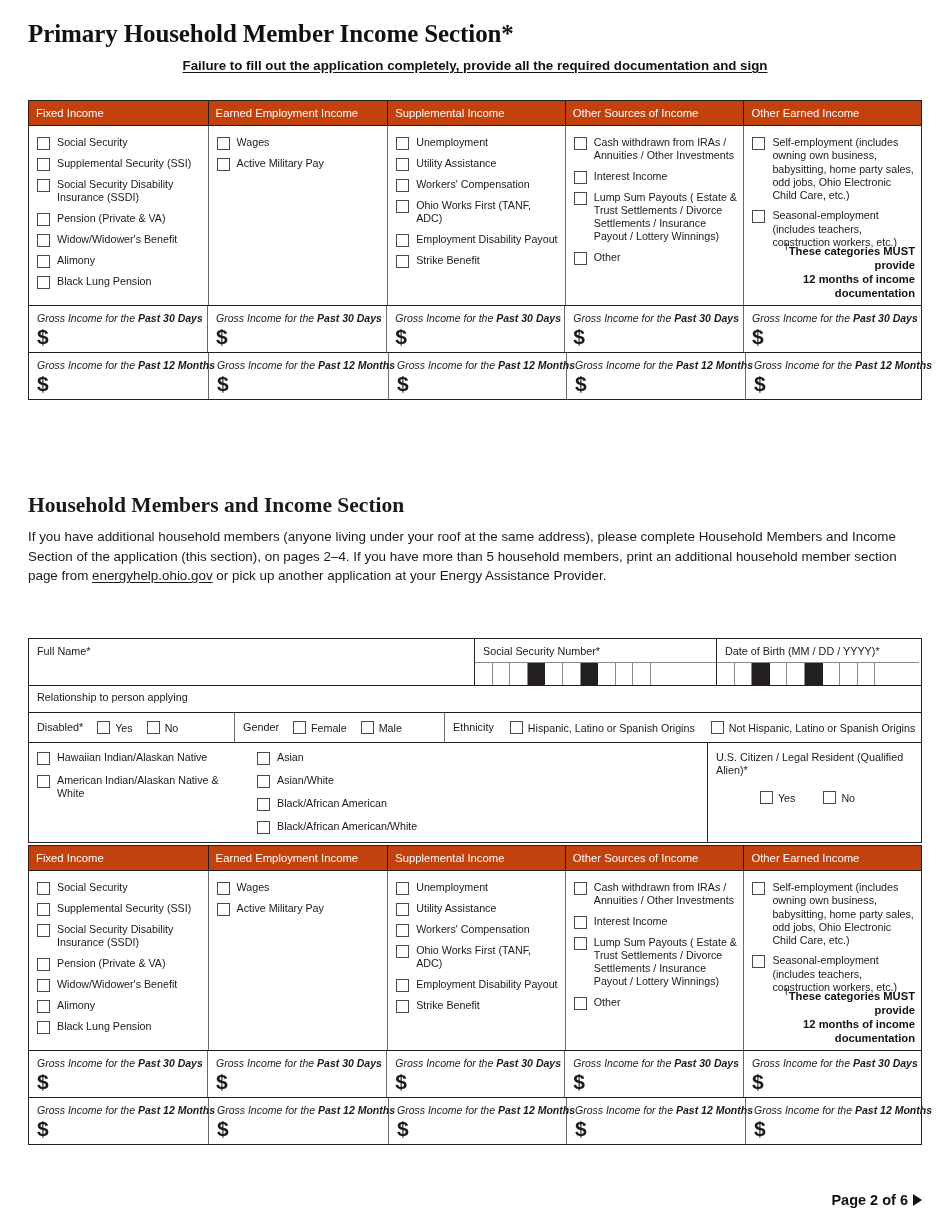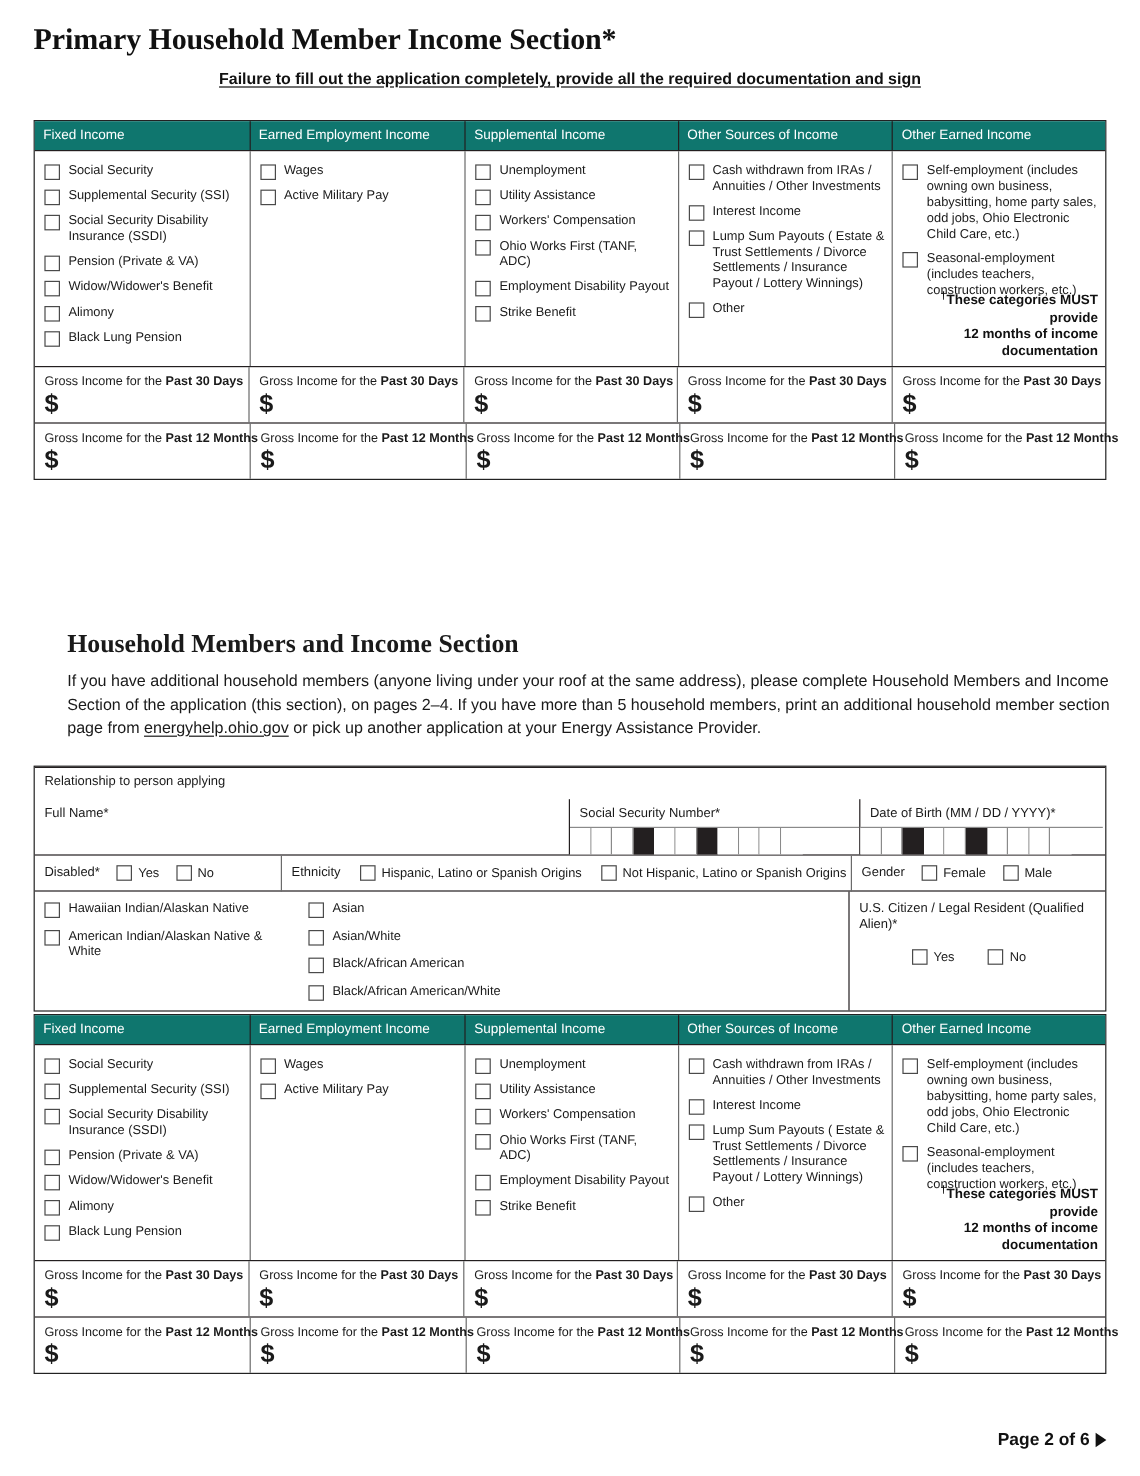"Fixed Income" .hdr-row { background: #0f766e -> #c2410c }
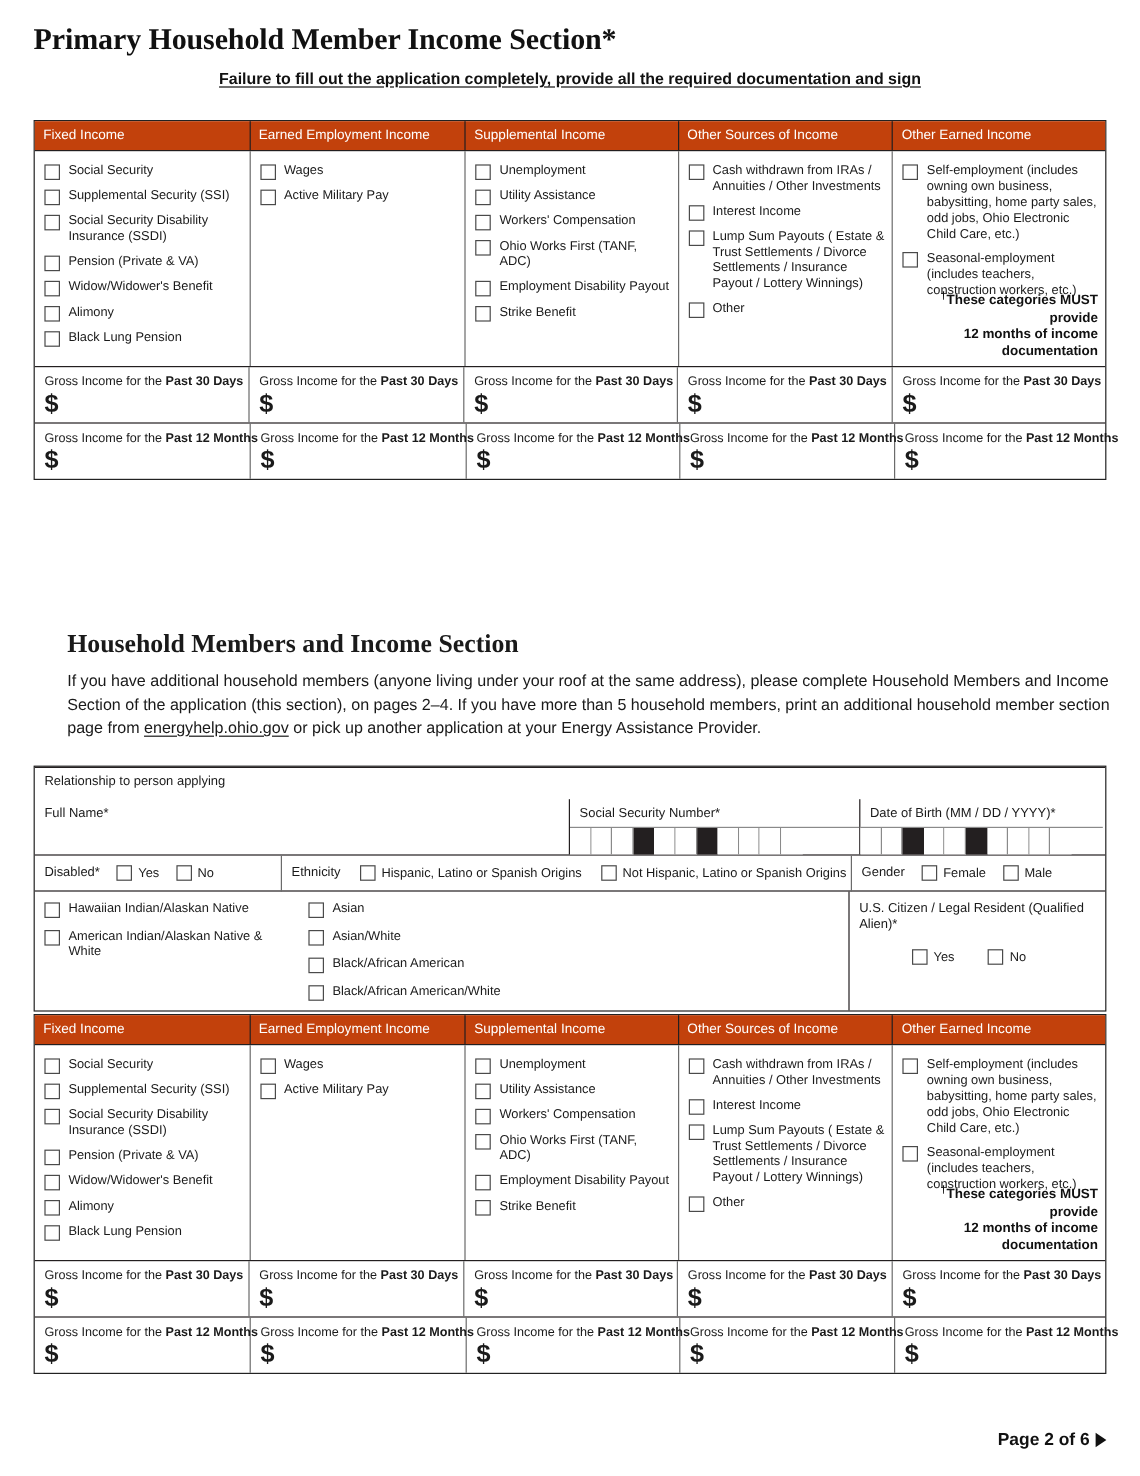"Gross Income for the Past" .gi-label { font-style: none -> italic }
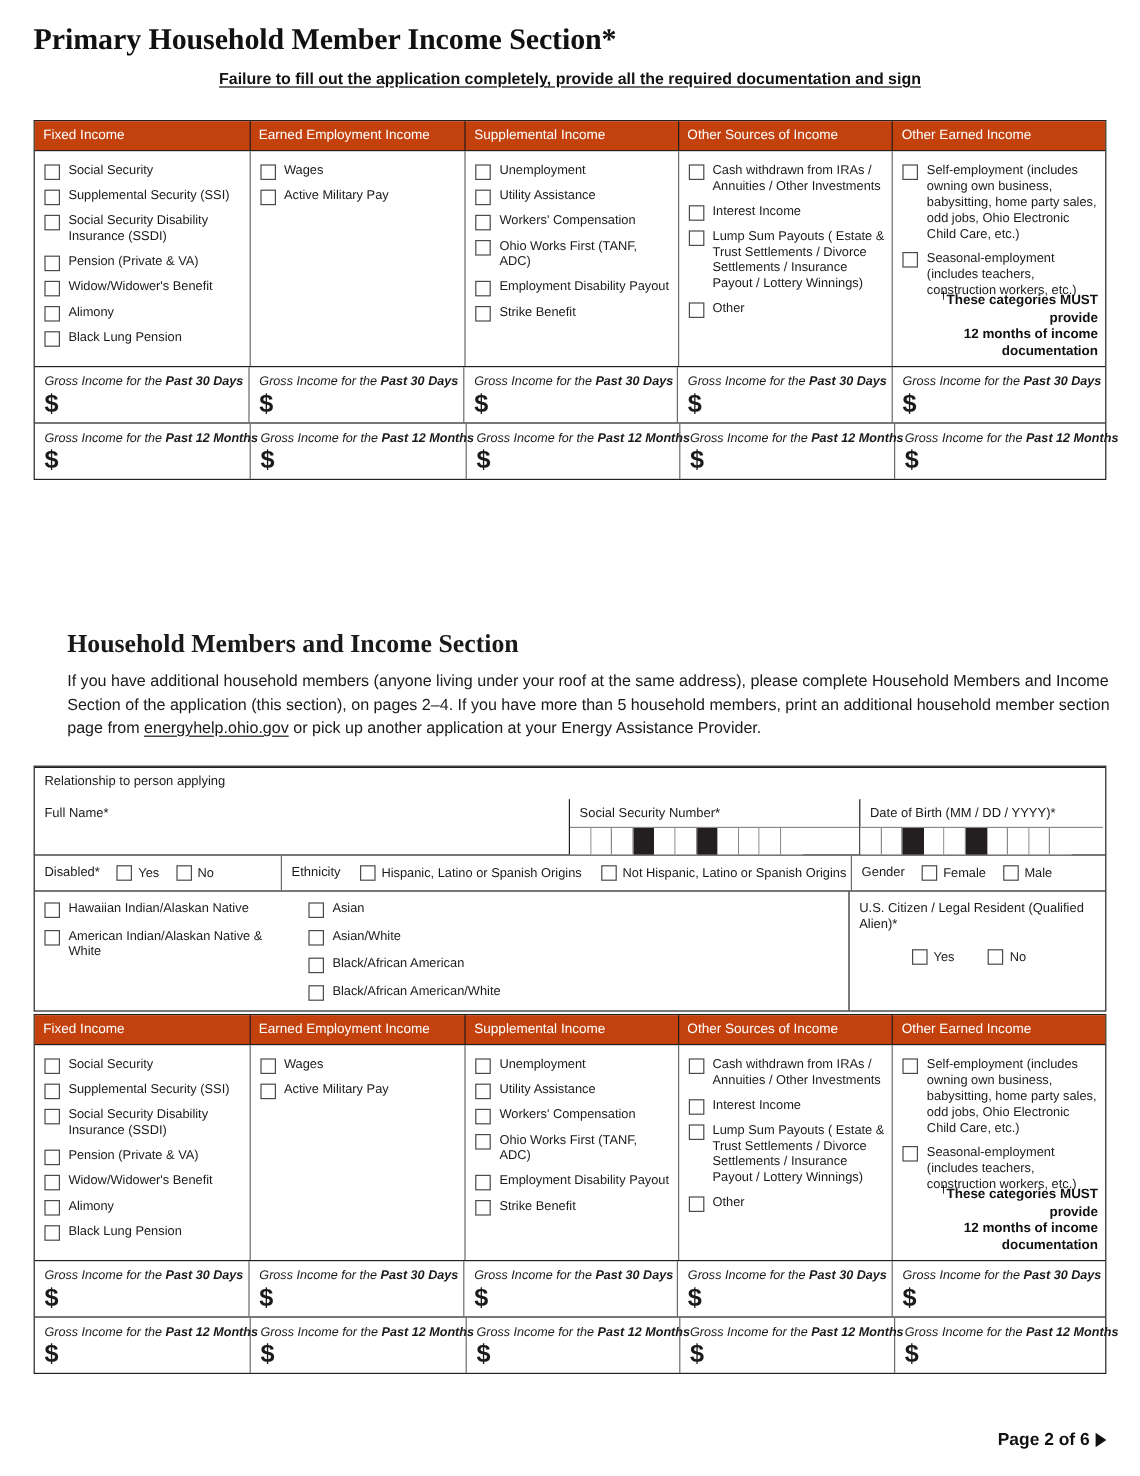"Household Members and Income Section" div { margin-left: 28px -> none; top: 524px -> 493px }
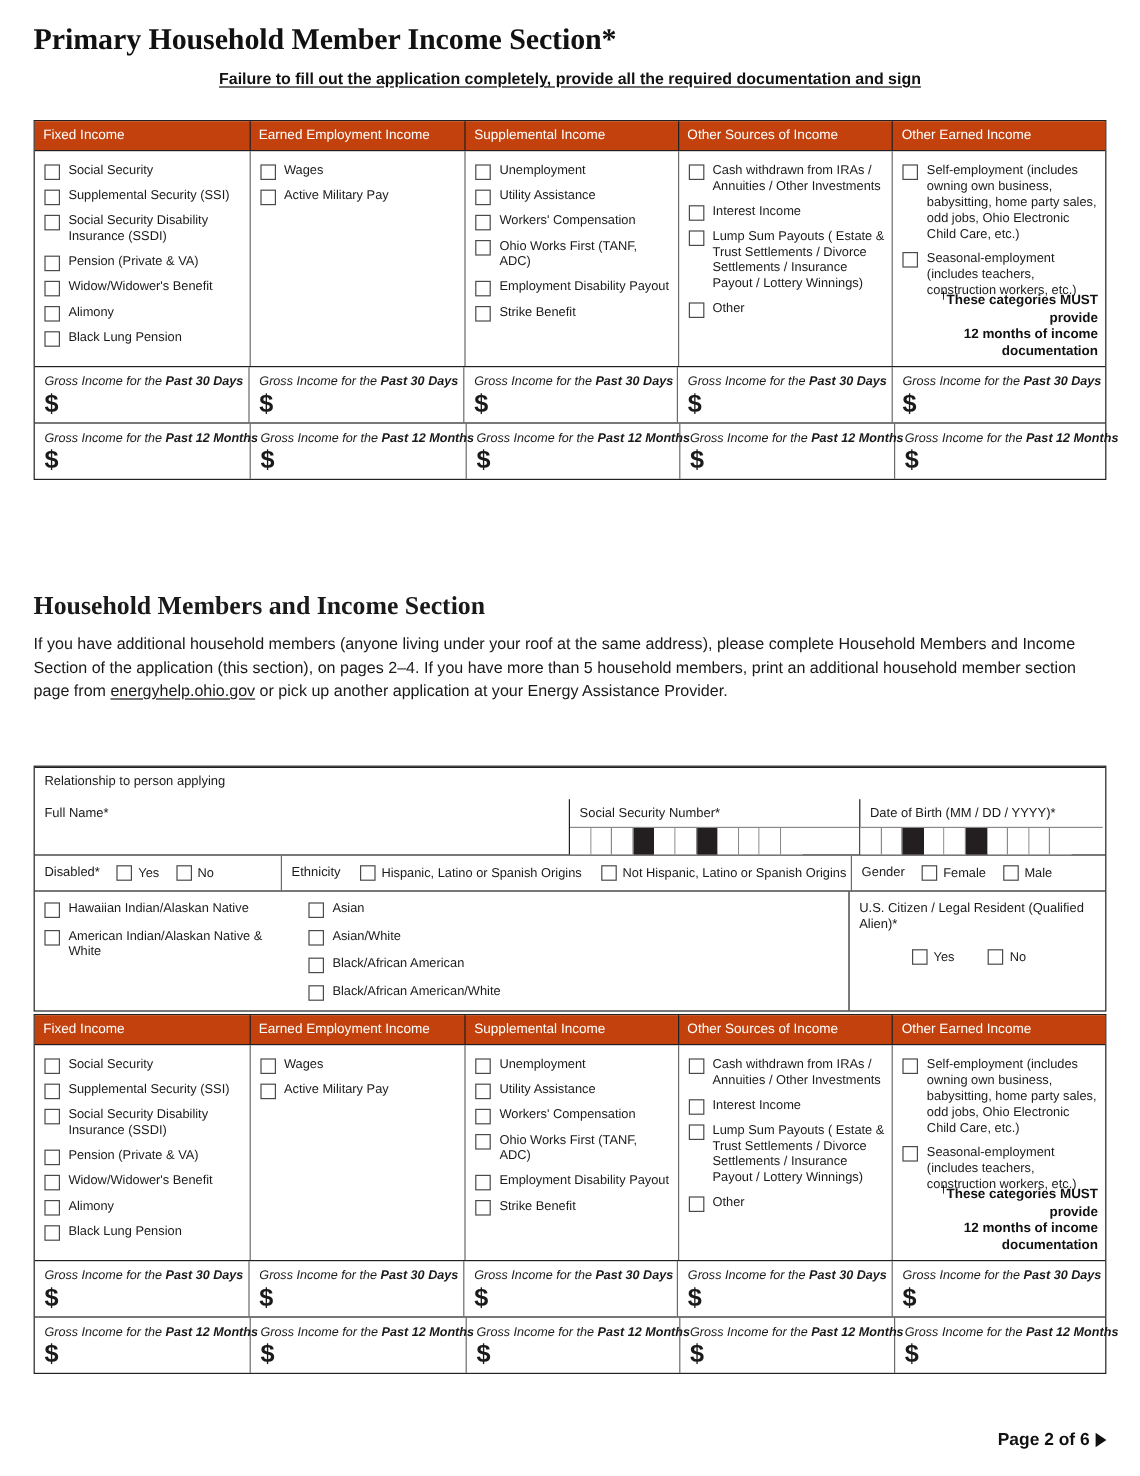"Relationship to person applying" div.mrow { order: before "Full Name*" -> after "Full Name*" }
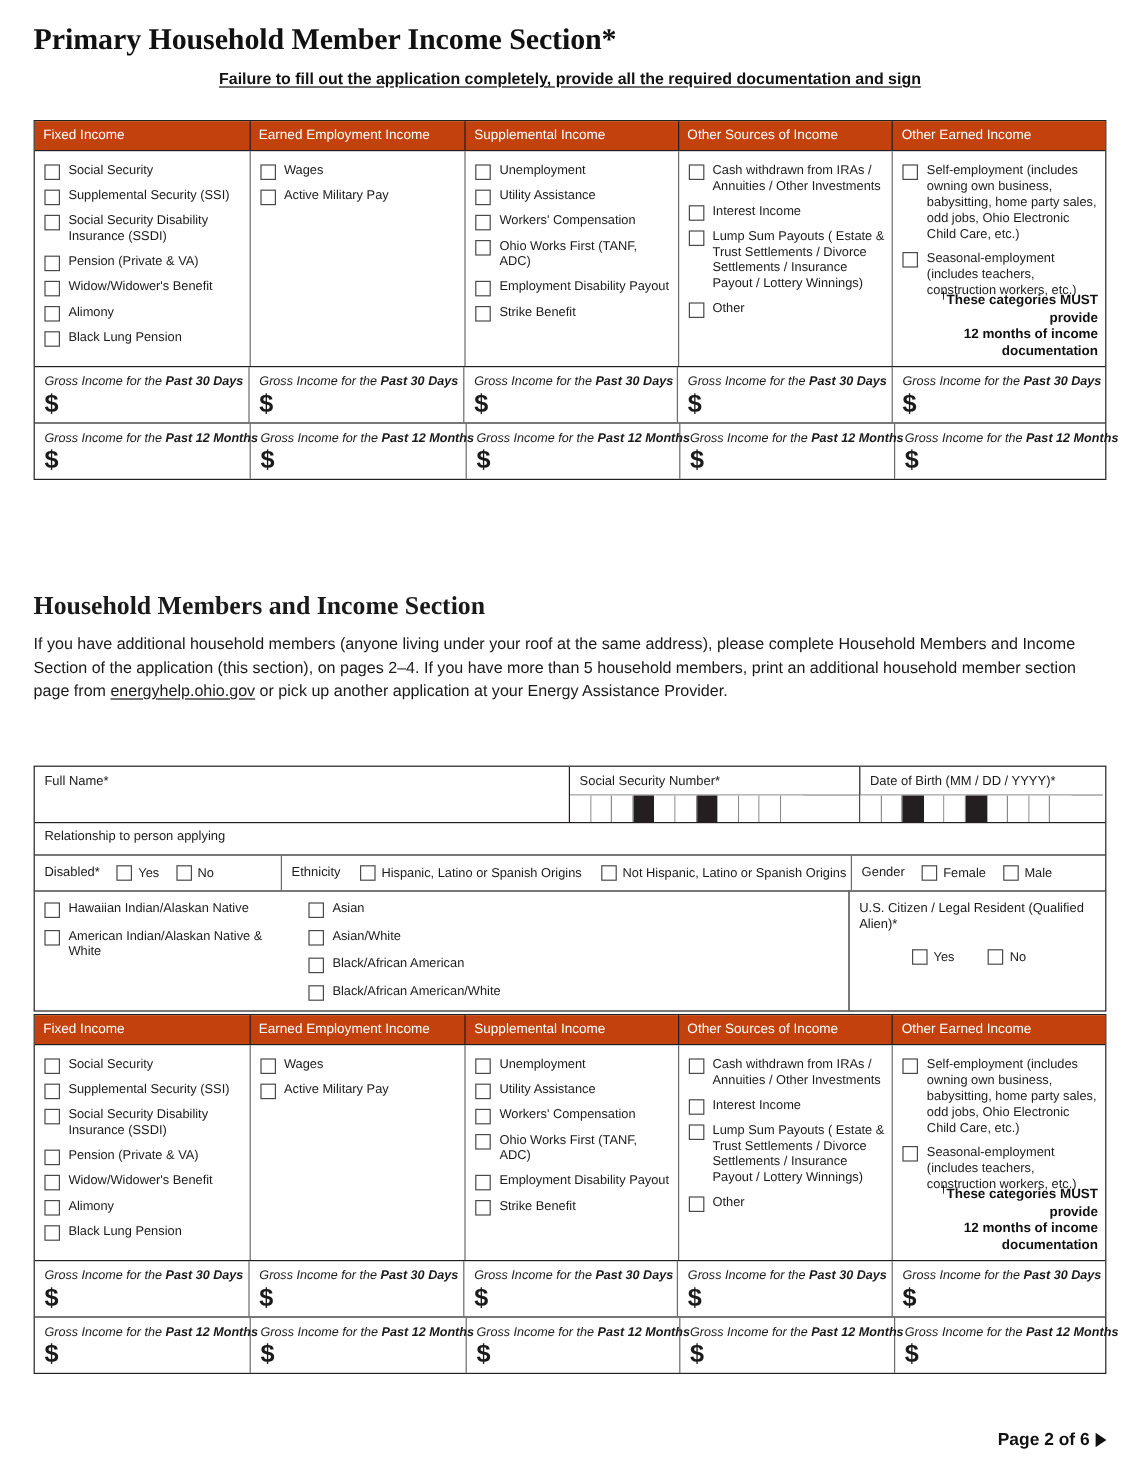"Ethnicity" div.mcell { order: before "Gender" -> after "Gender" }
